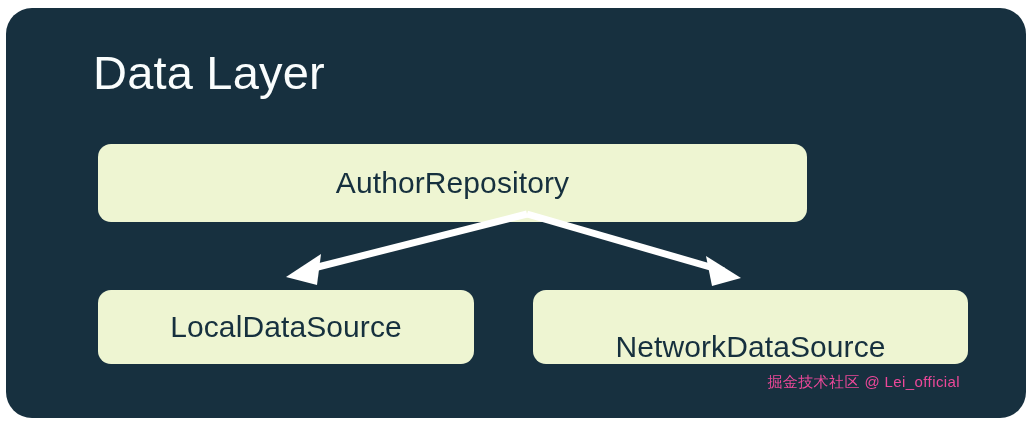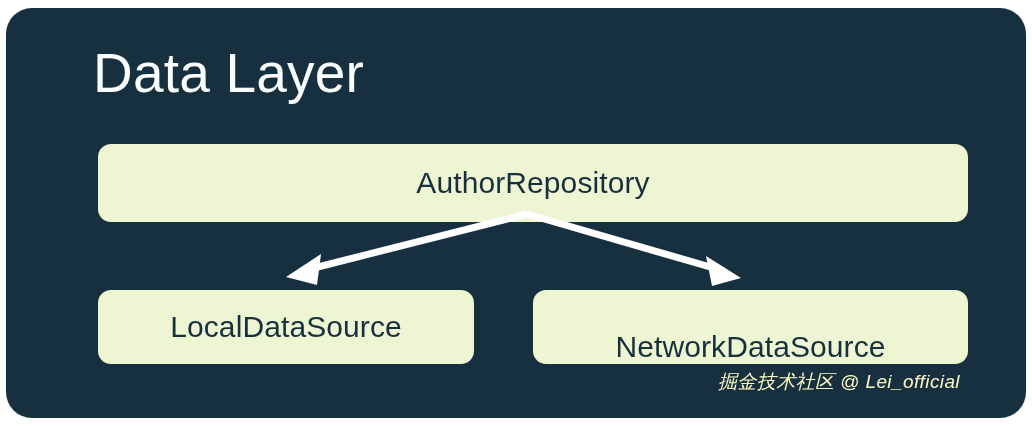"Data Layer" #layer-title { font-size: 55px -> 47px }
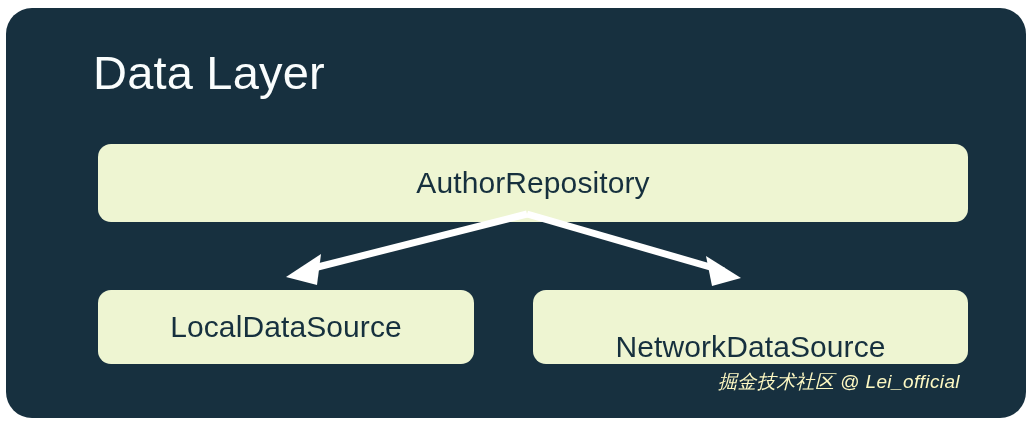"AuthorRepository" #node-repository { width: 870px -> 709px }
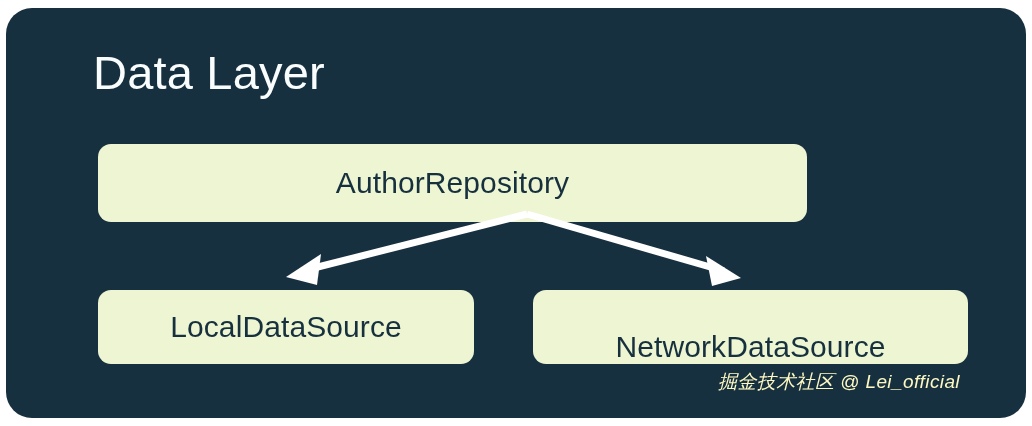"掘金技术社区 @ Lei_official" #watermark { color: #fef9c3 -> #ec4899; font-size: 19px -> 15px; font-style: italic -> none }
